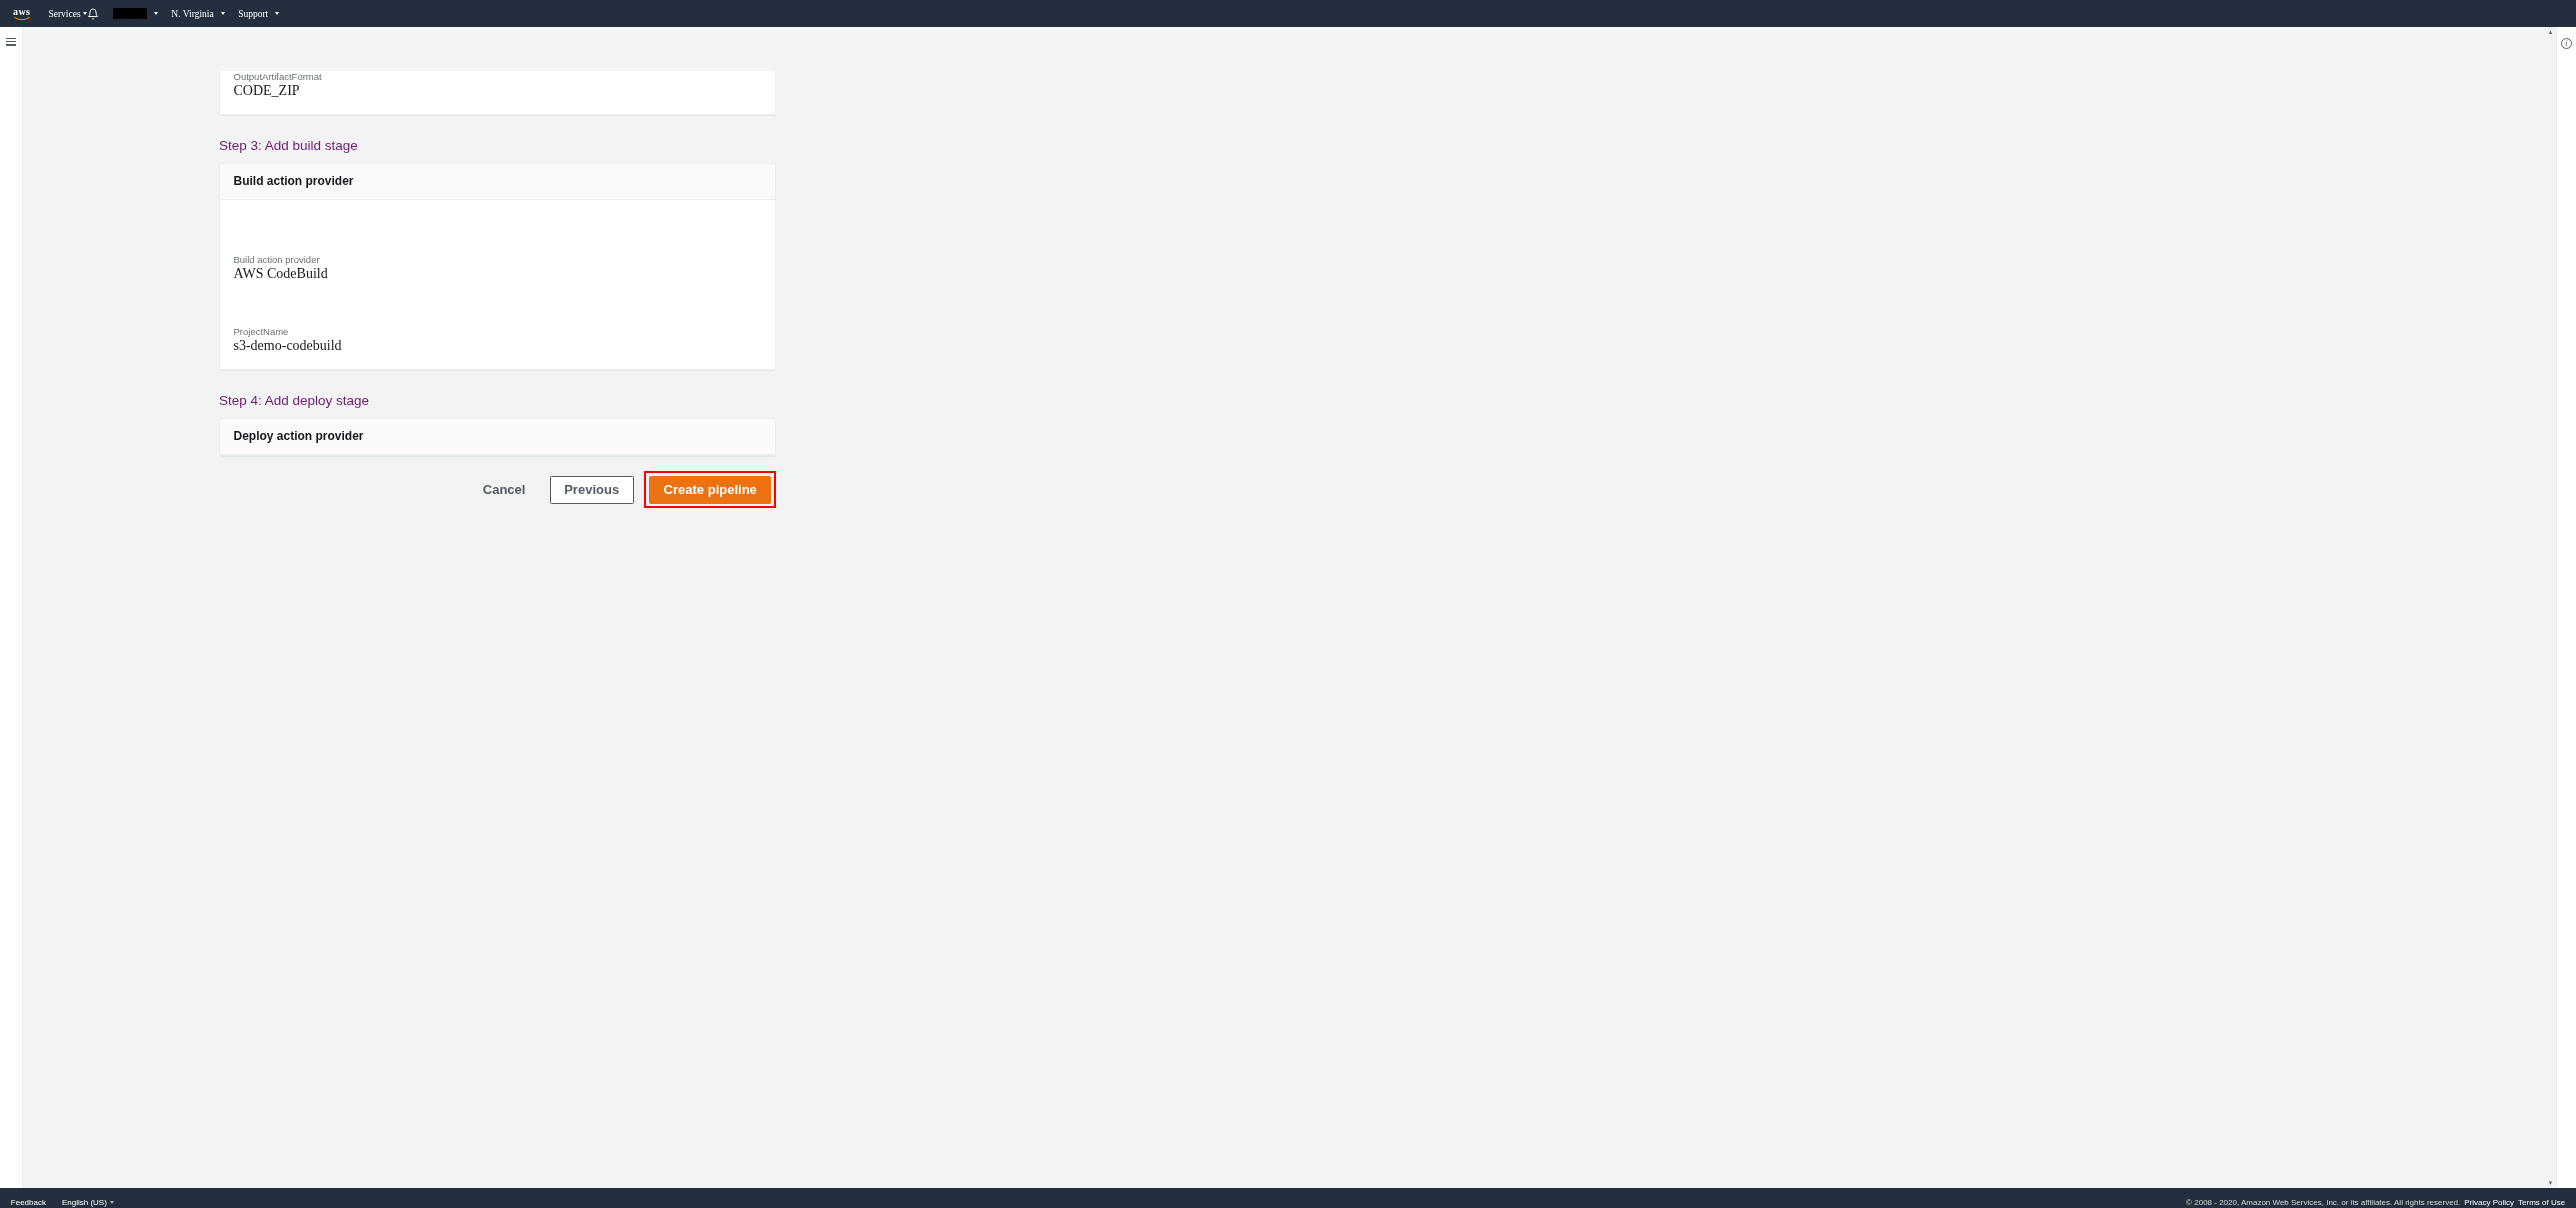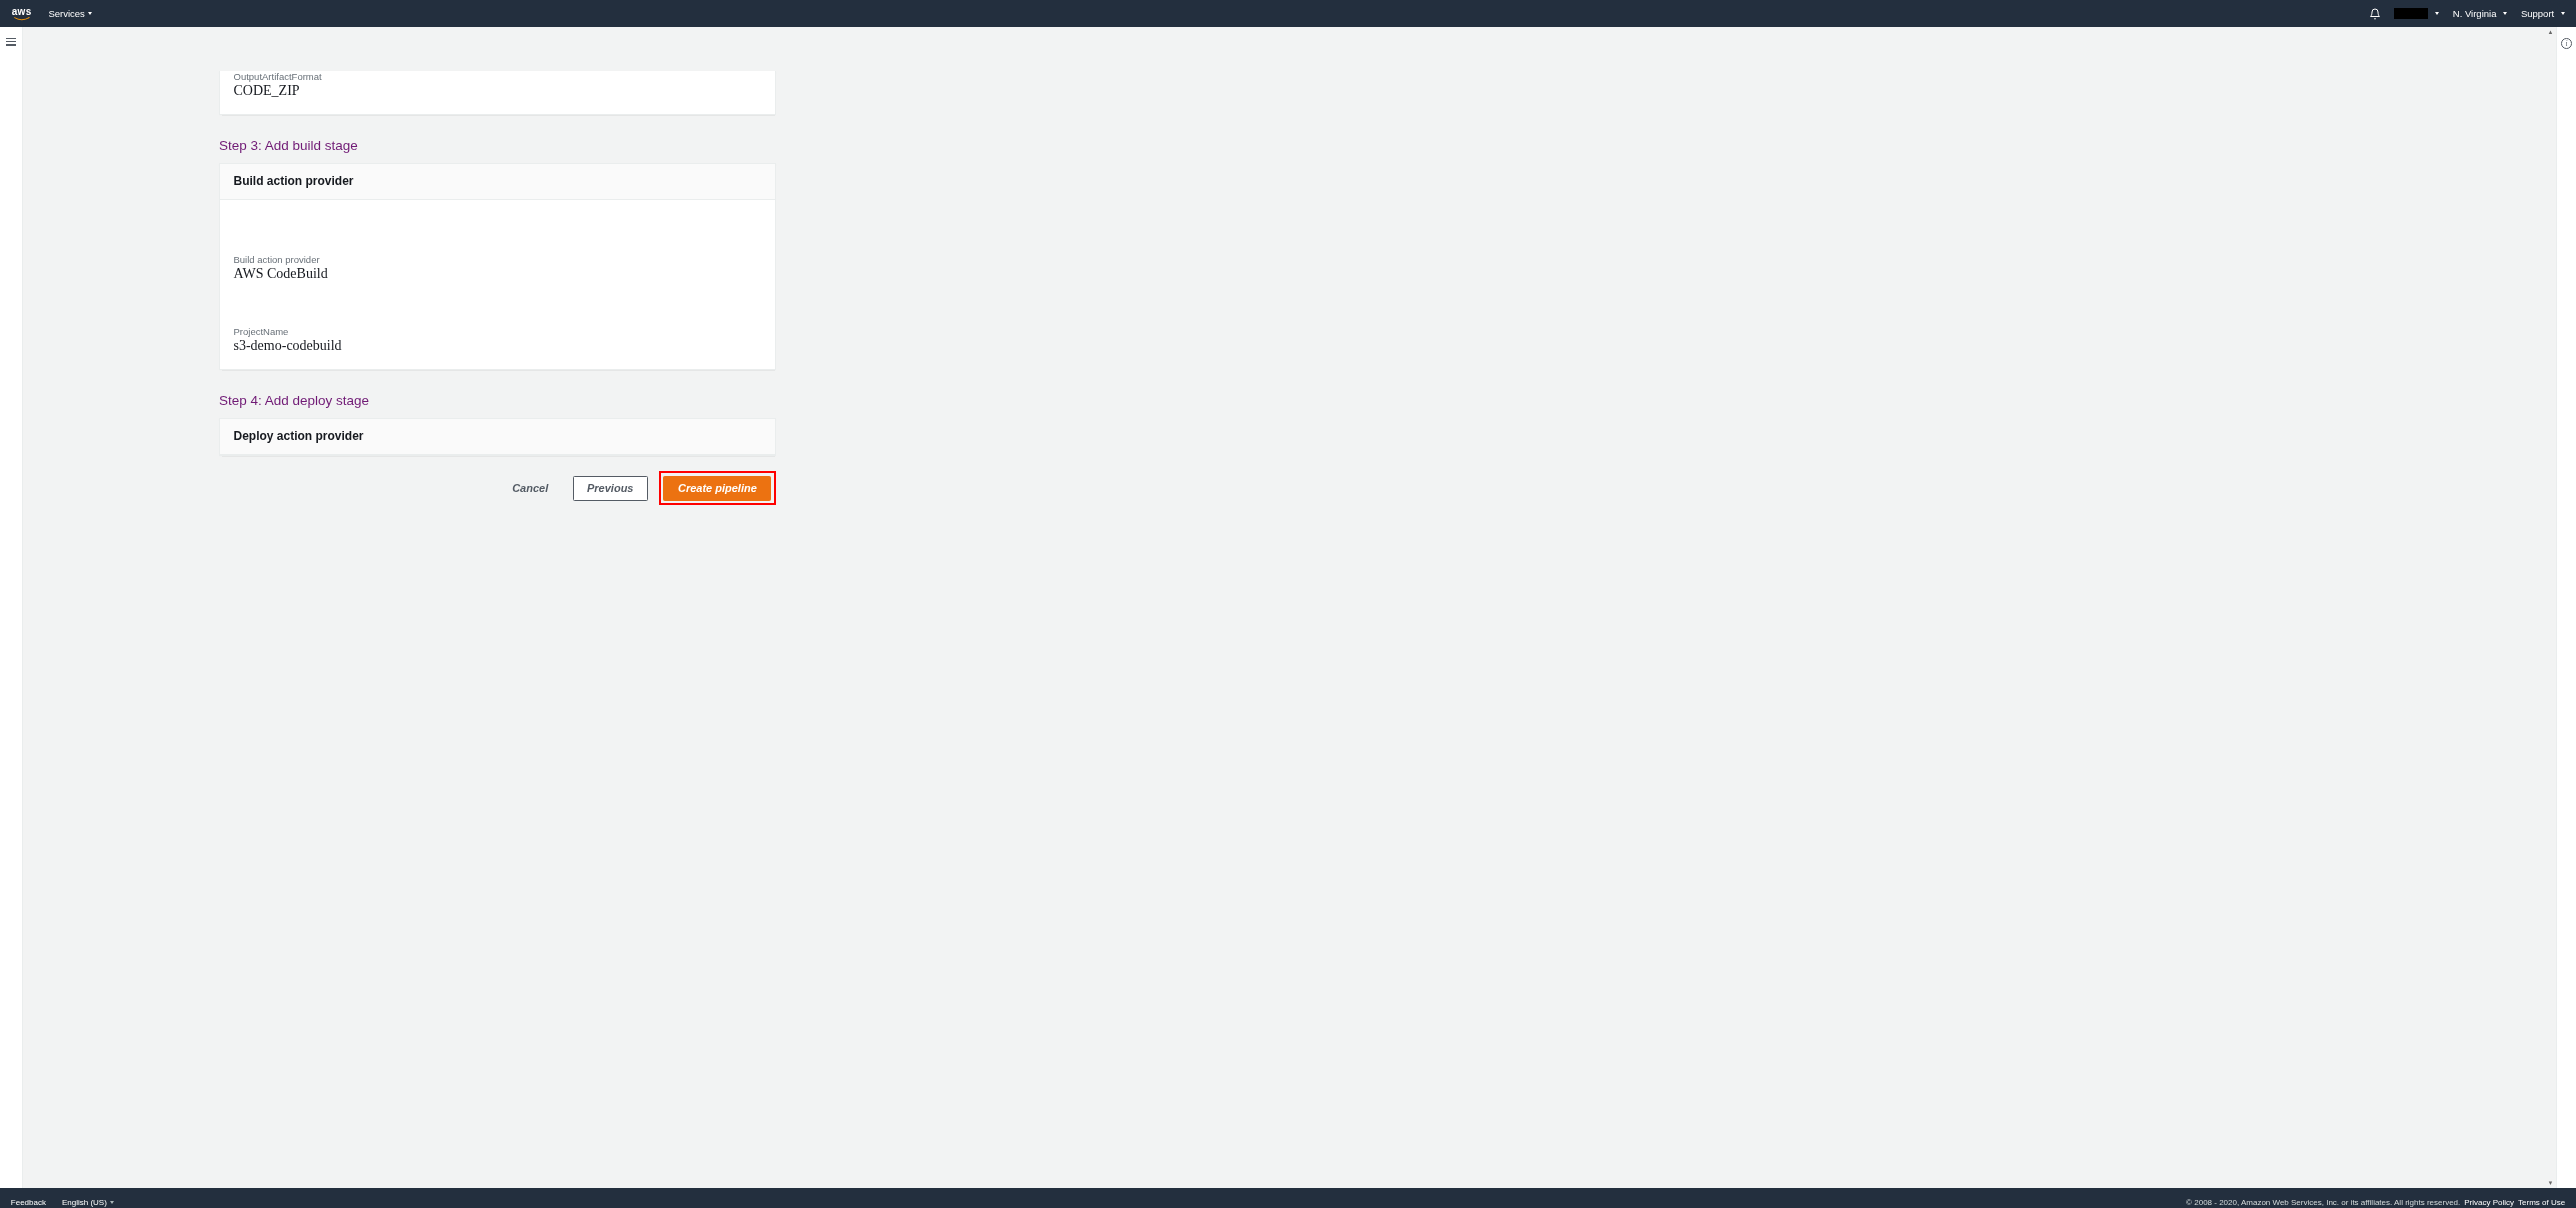"aws" .topbar { font-family: none -> Liberation Serif, serif; justify-content: space-between -> flex-start }
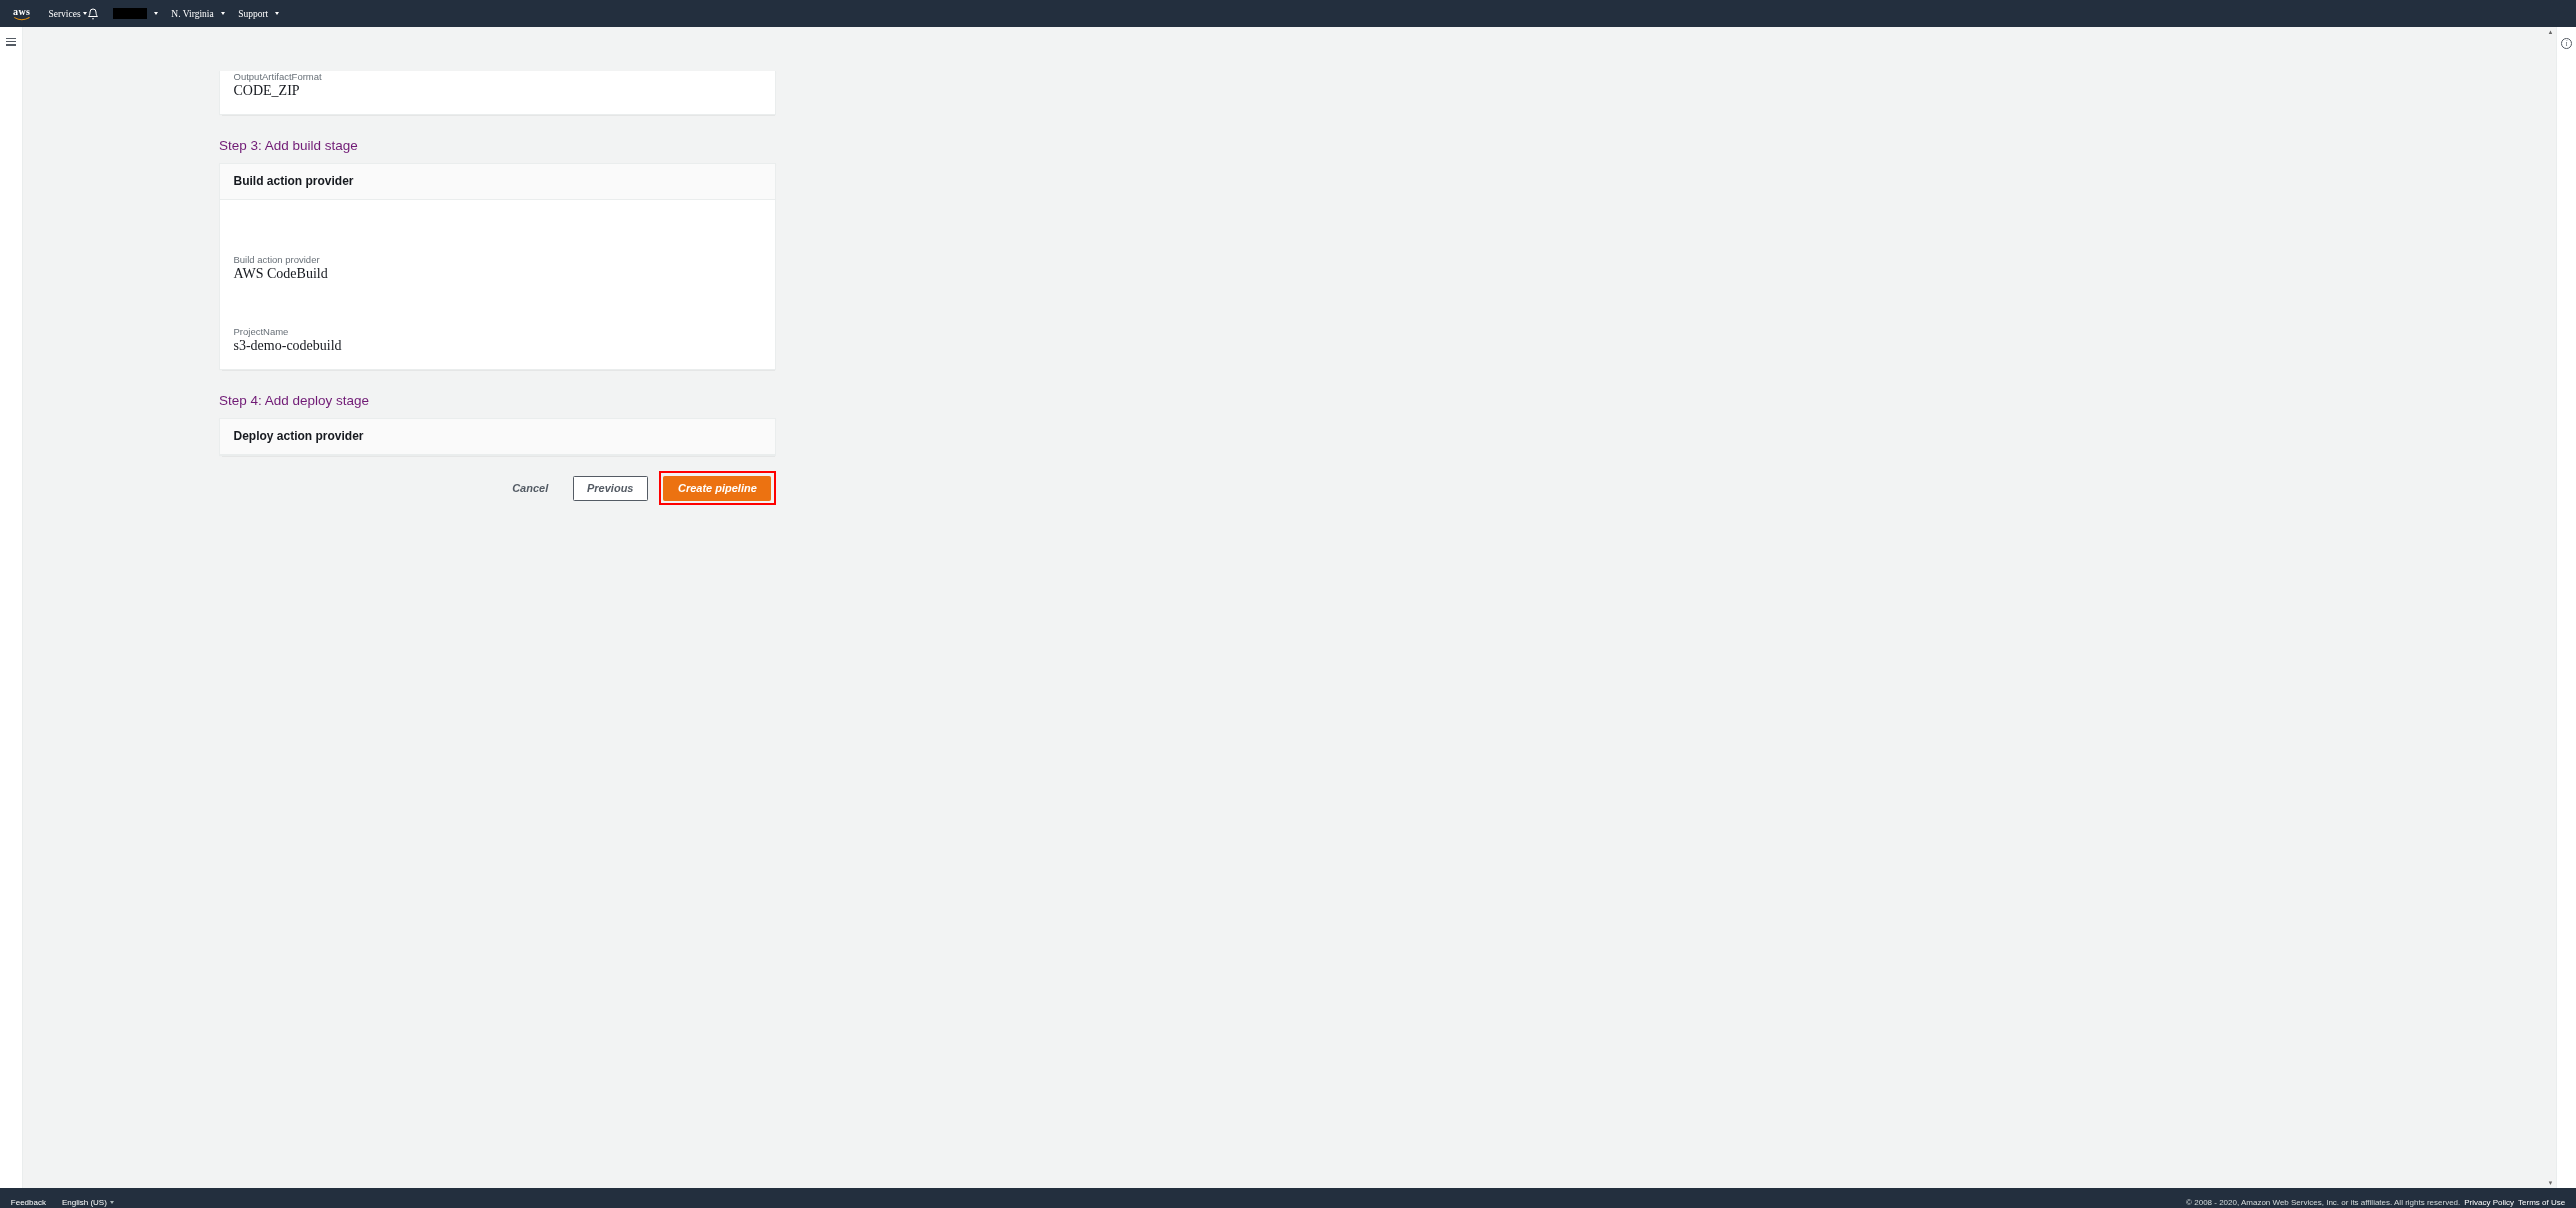"Cancel" .btn { font-size: 11px -> 13px; font-style: italic -> none }
